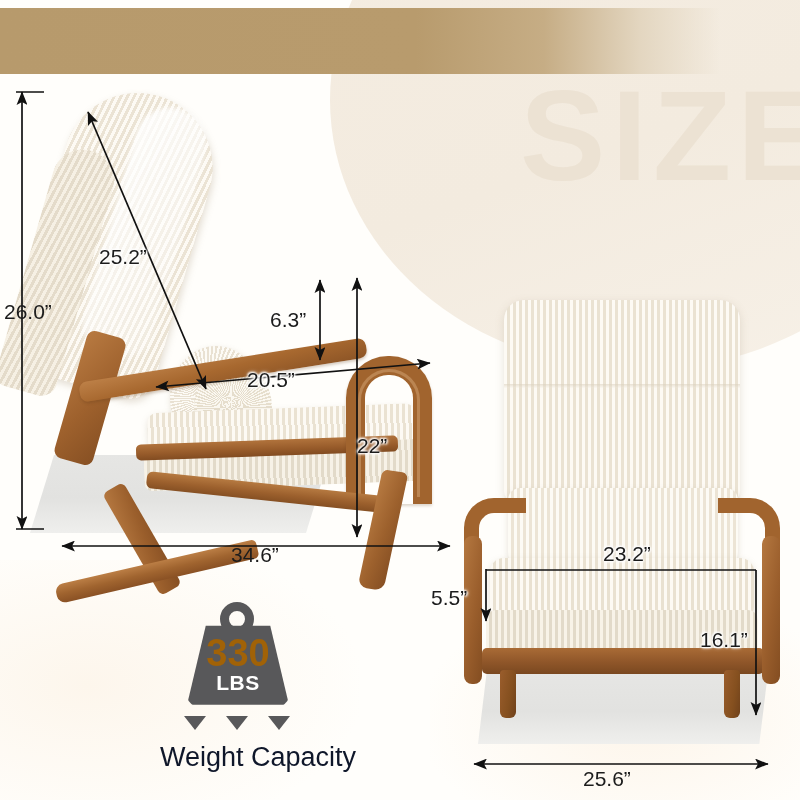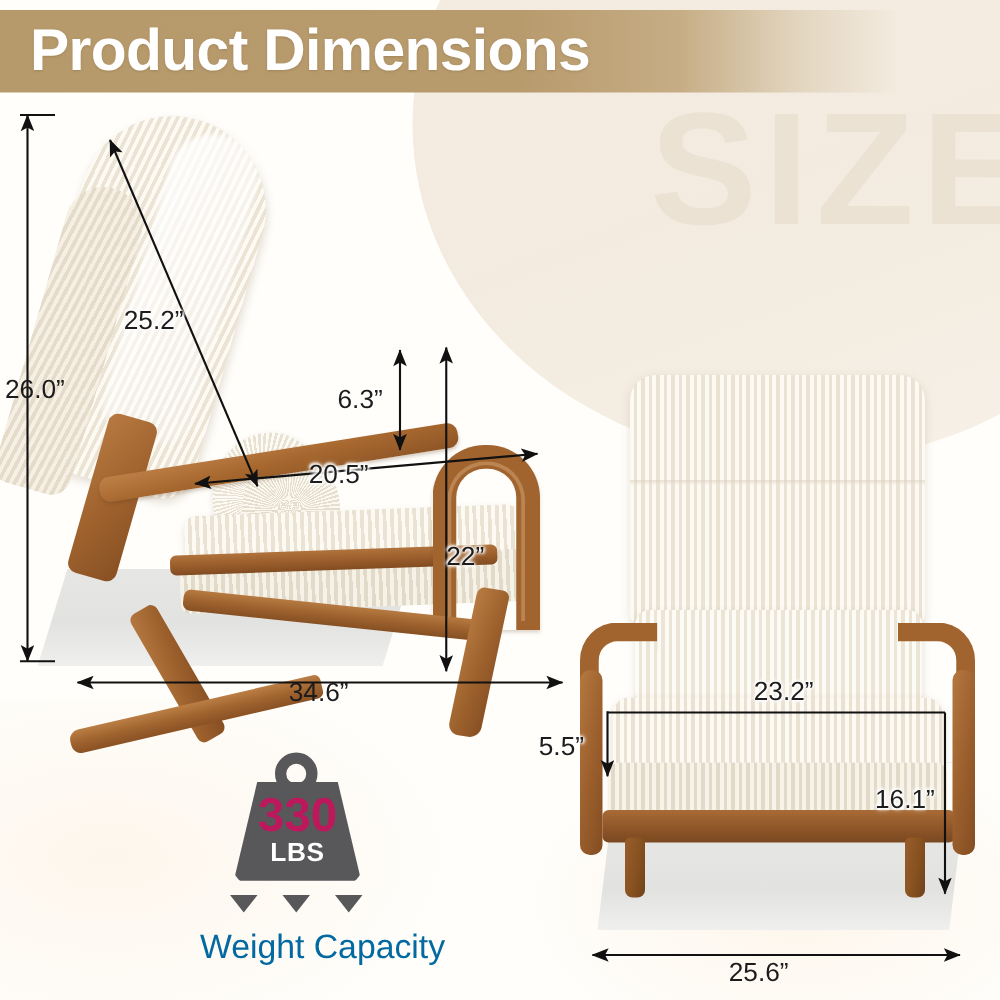"Product Dimensions" div { html: <div>Product Dimensions</div> -> none }
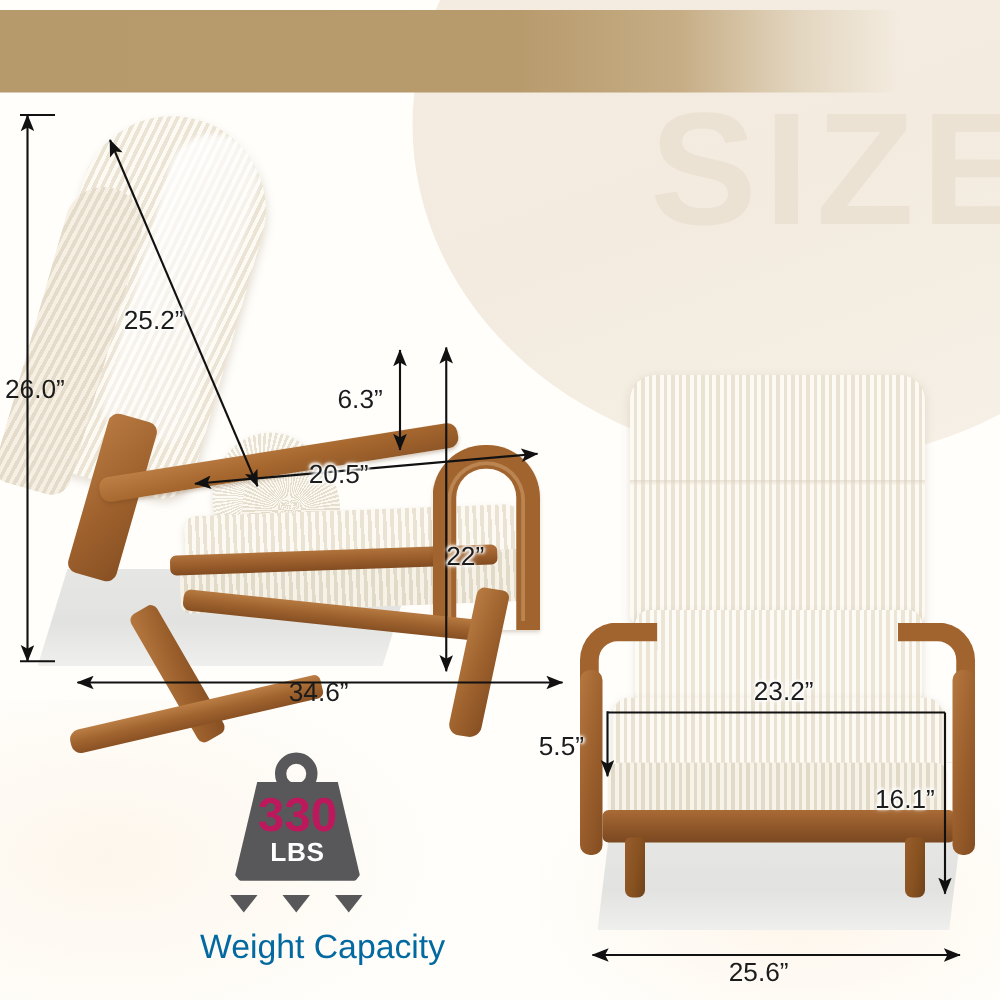"330" #weightNum { color: #be185d -> #a16207 }
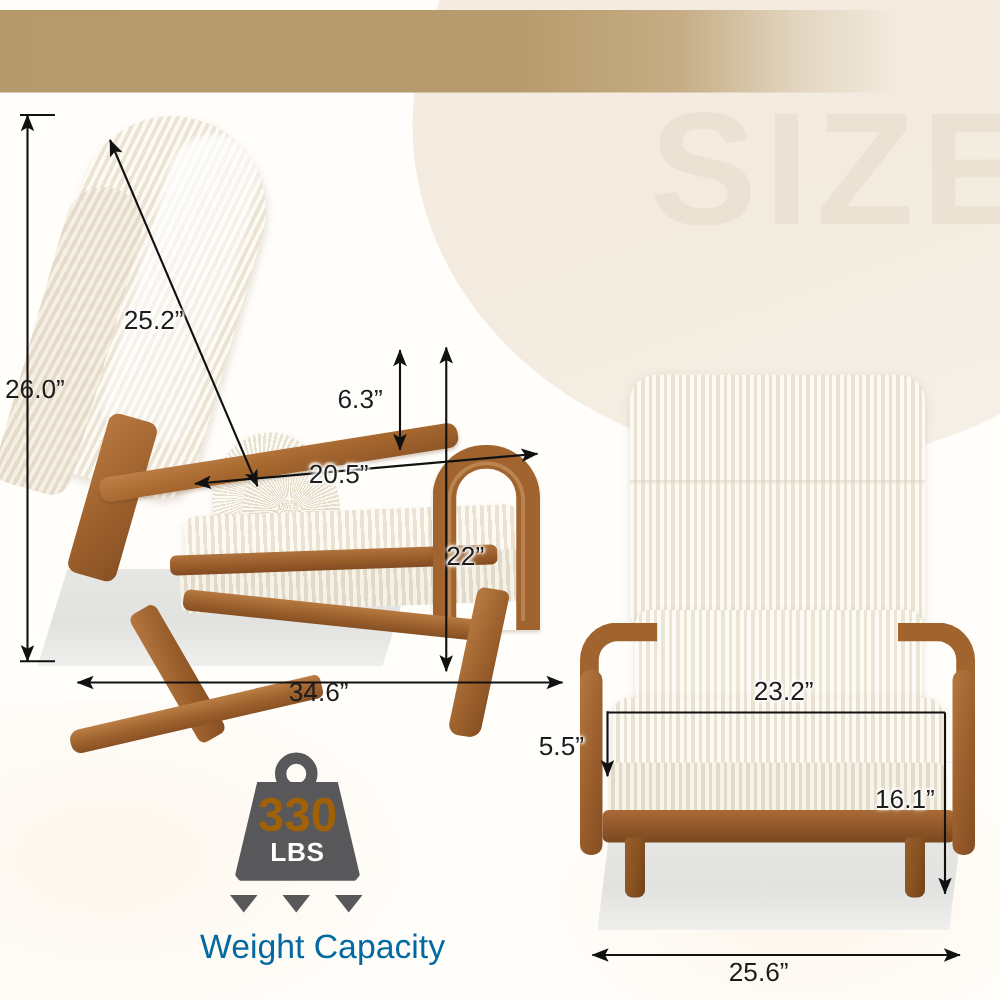"Weight Capacity" #weightCaption { color: #0369a1 -> #0f172a }
